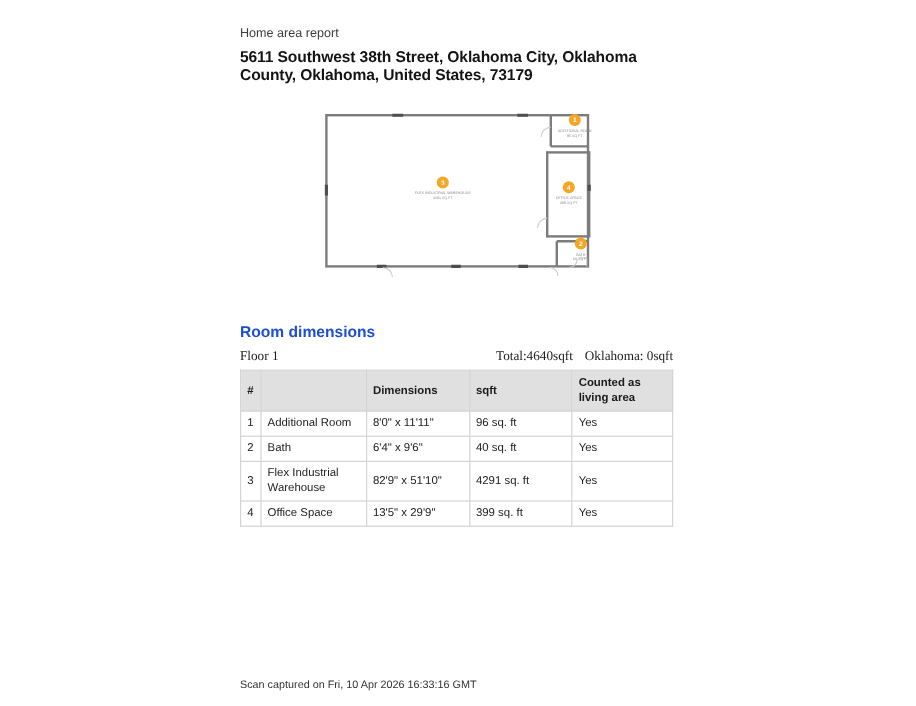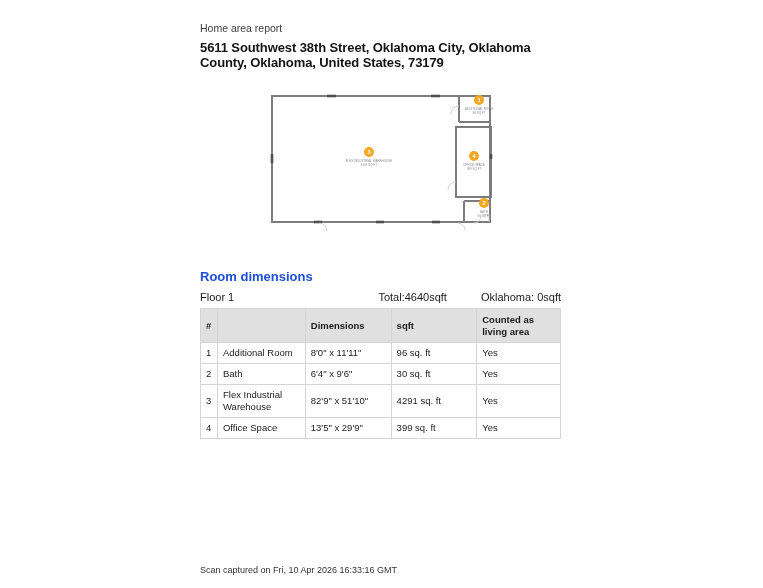"Floor 1" .floor-row { font-family: none -> Liberation Serif, serif }
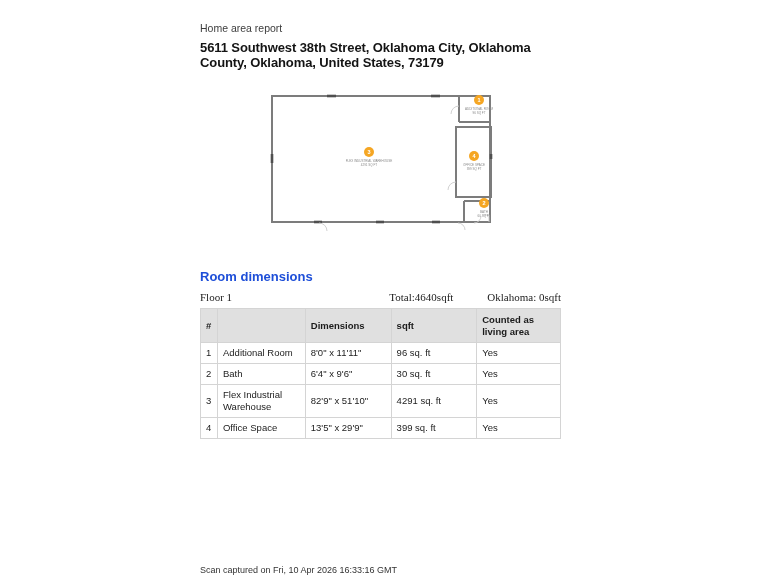"Total:4640sqft" .floor-totals { gap: 34px -> 10px }
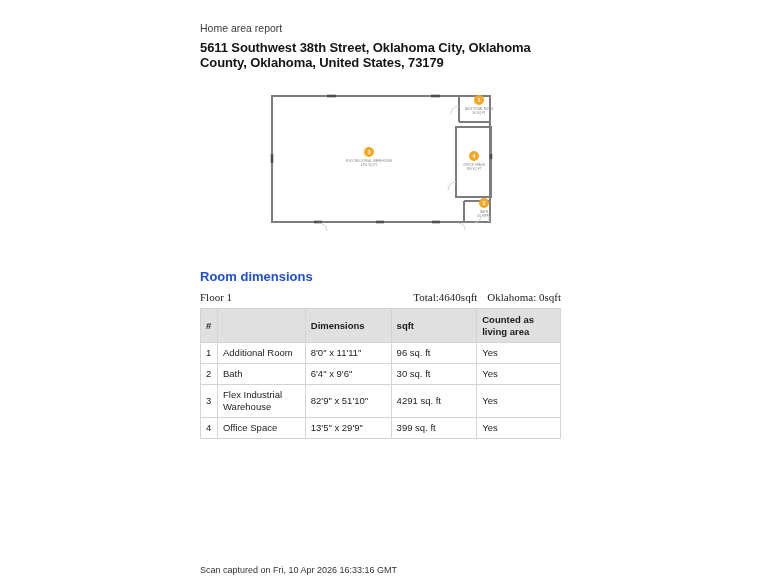"30 sq. ft" td { text: 30 -> 40 }
